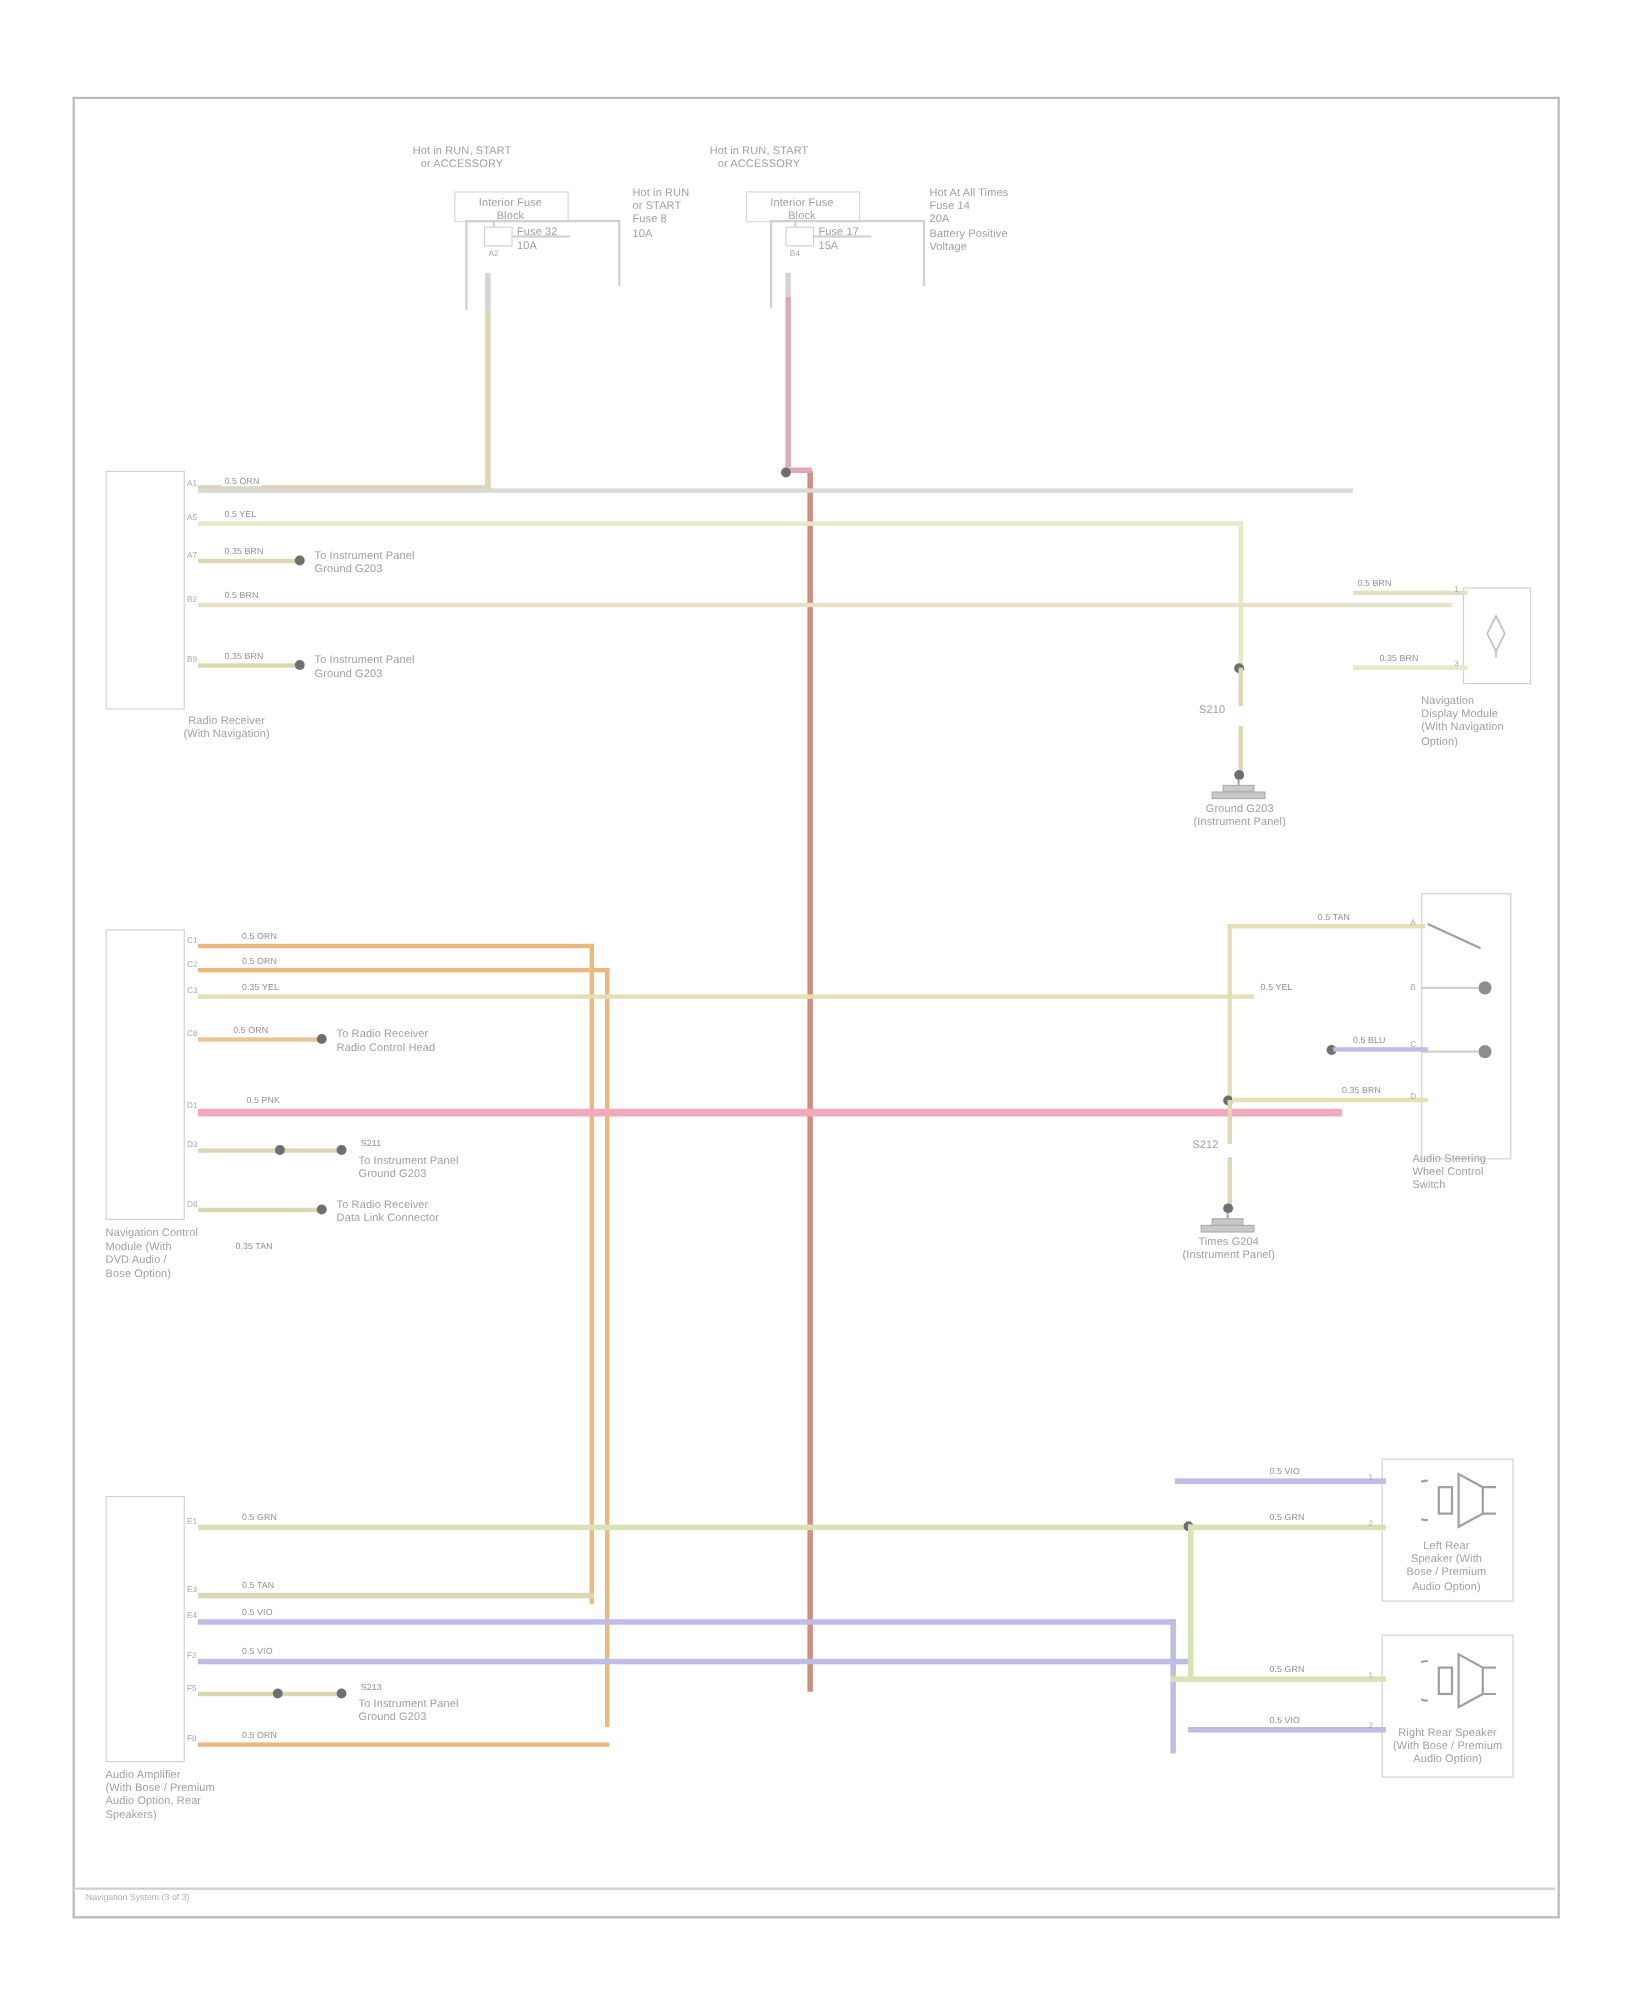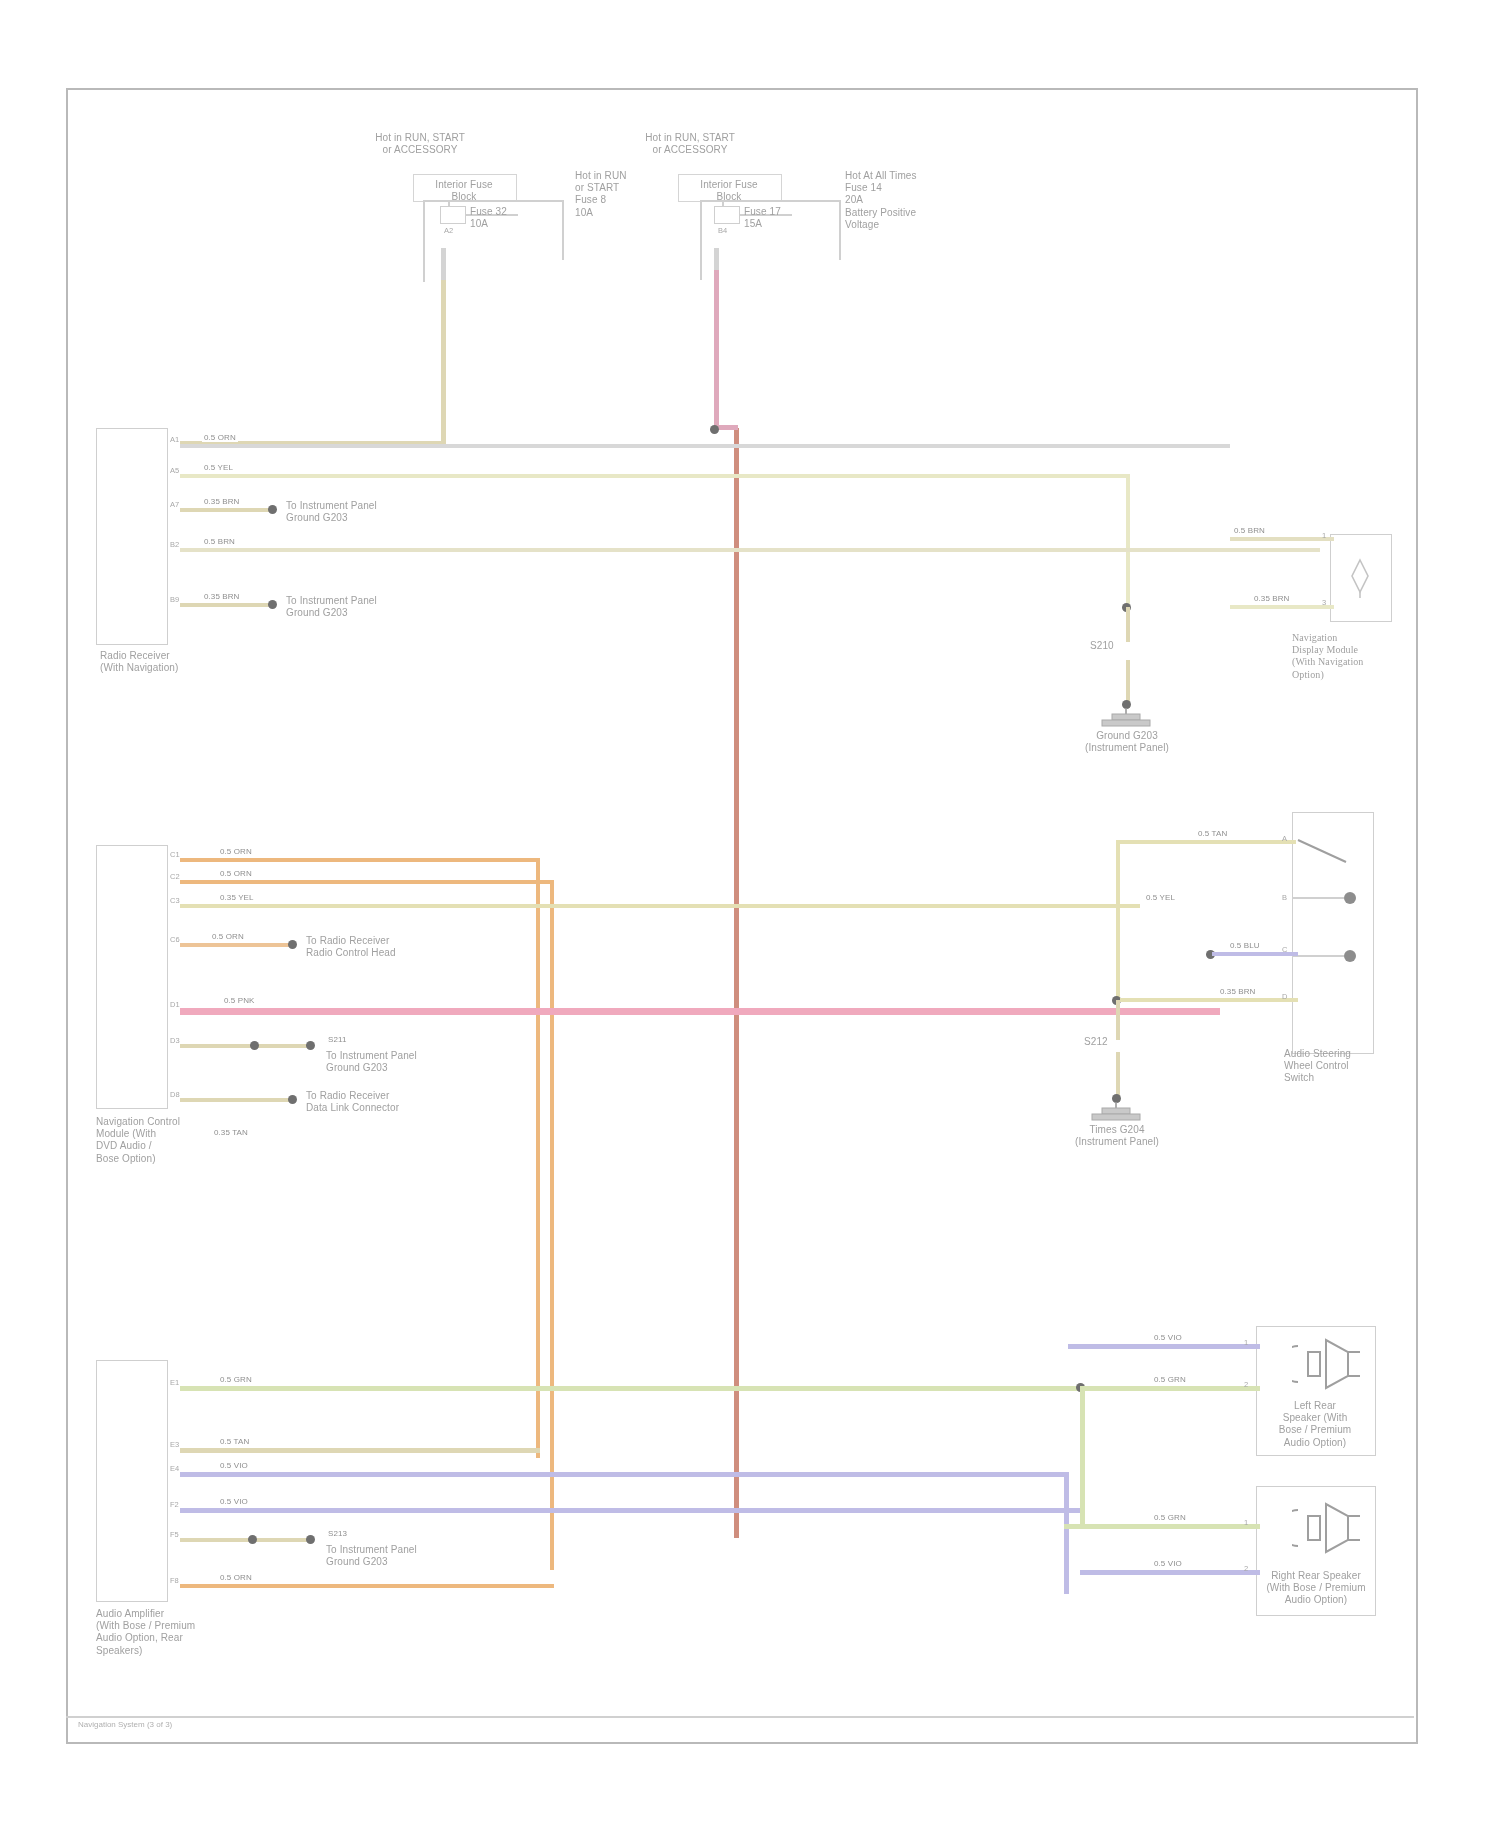"Navigation" div.lbl { font-family: Liberation Serif, serif -> none }
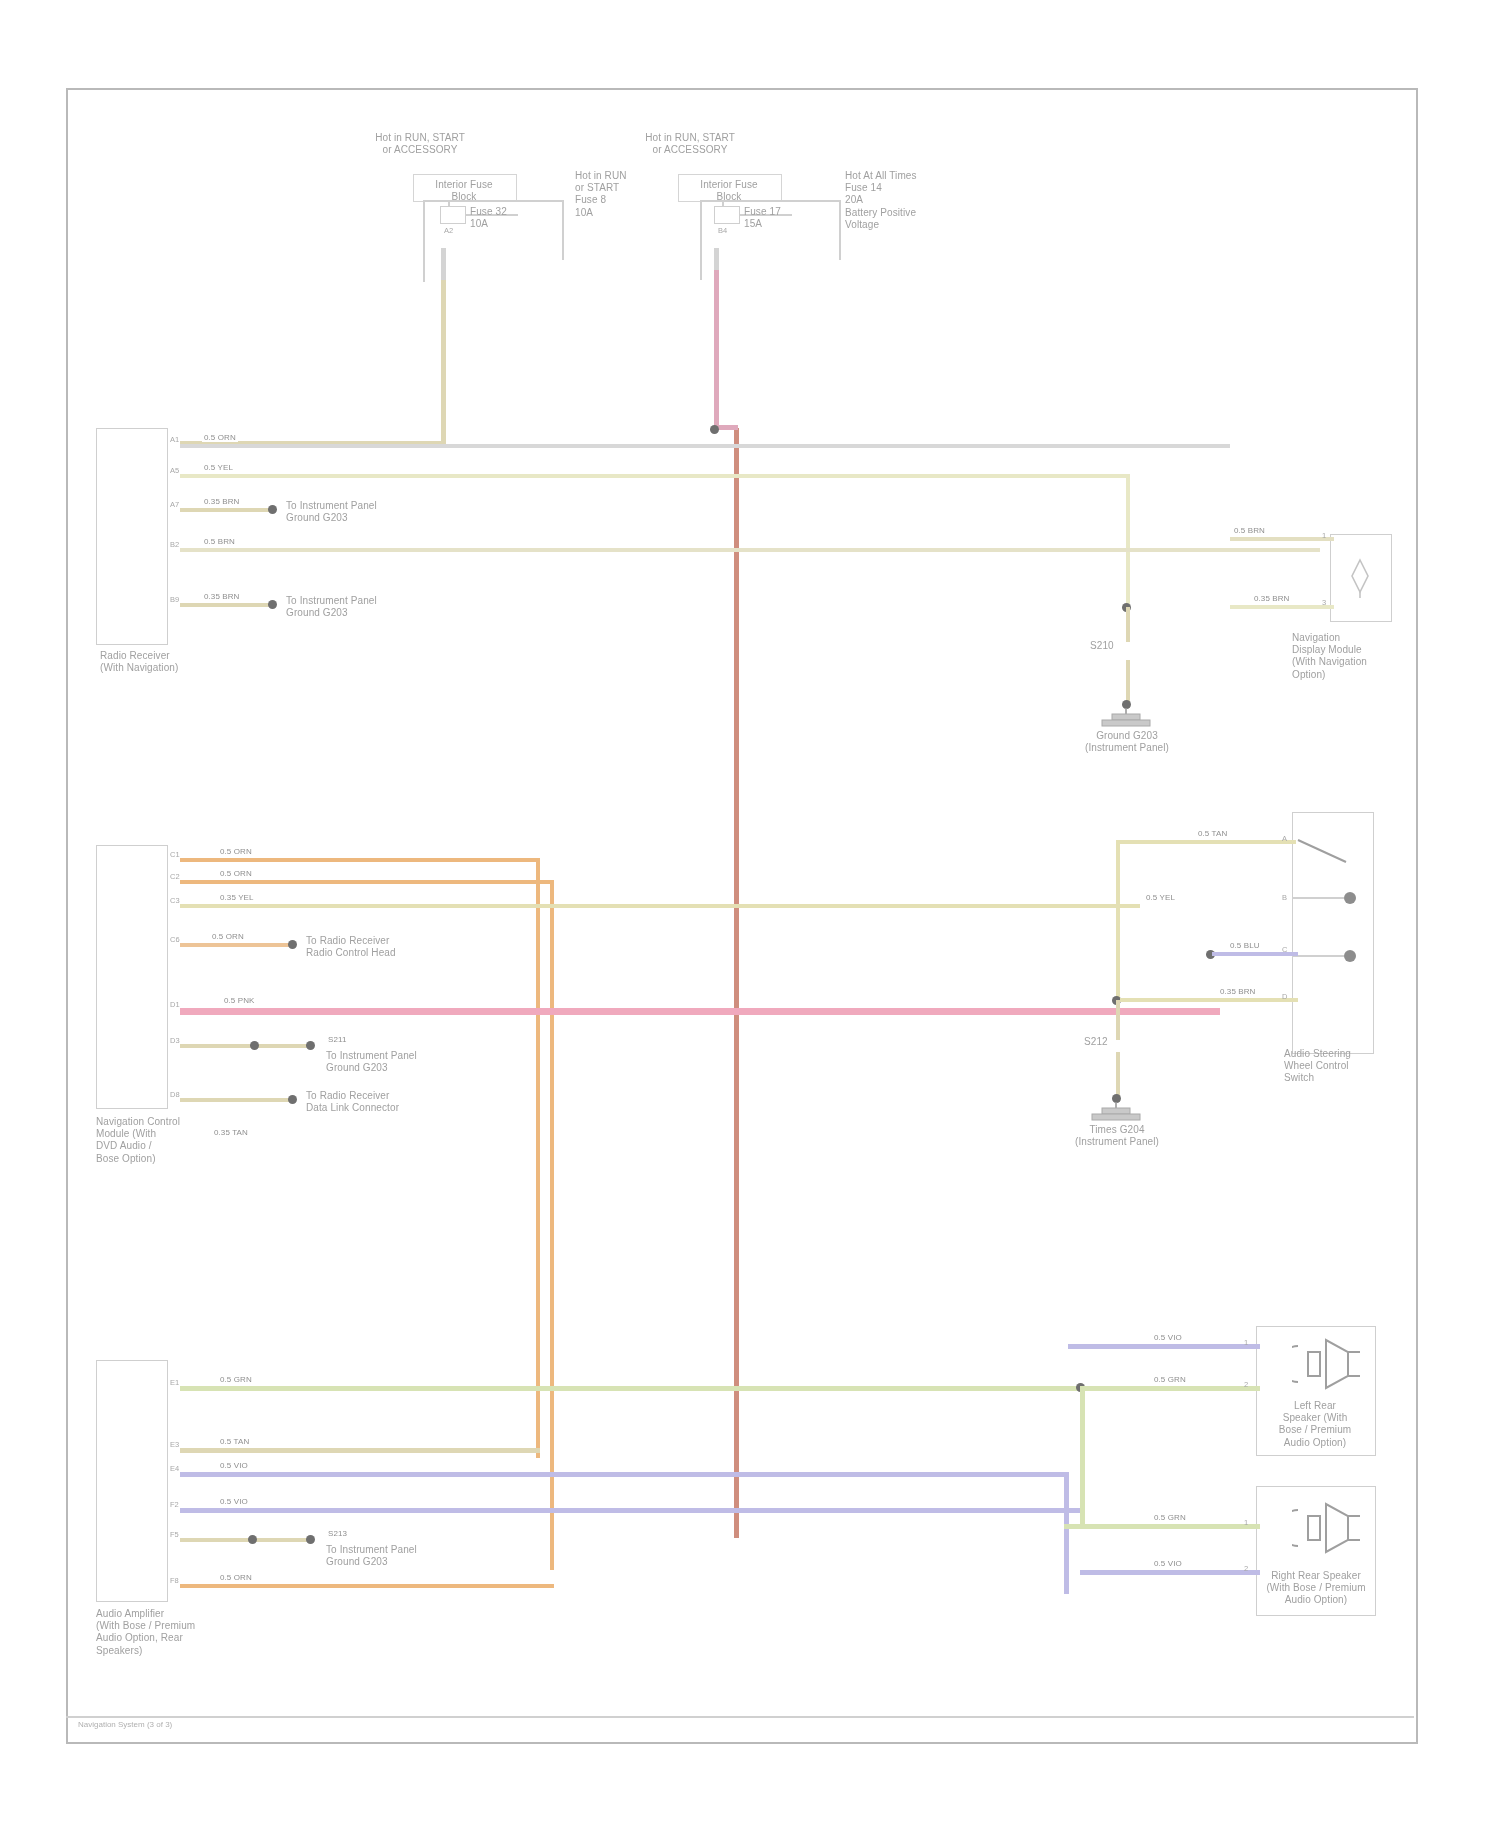"Radio Receiver" div.lbl { left: 100px -> 111px; text-align: none -> center }
